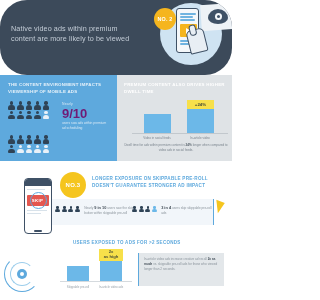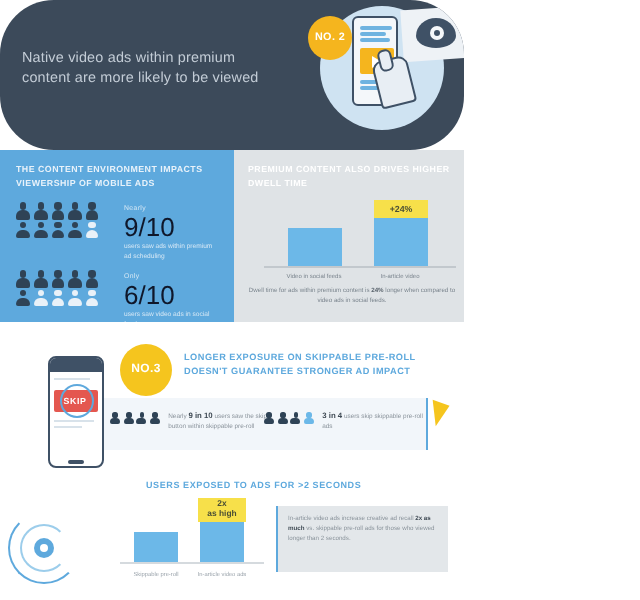"9/10" .stat-big { color: #0f172a -> #701a75; font-weight: normal -> bold }
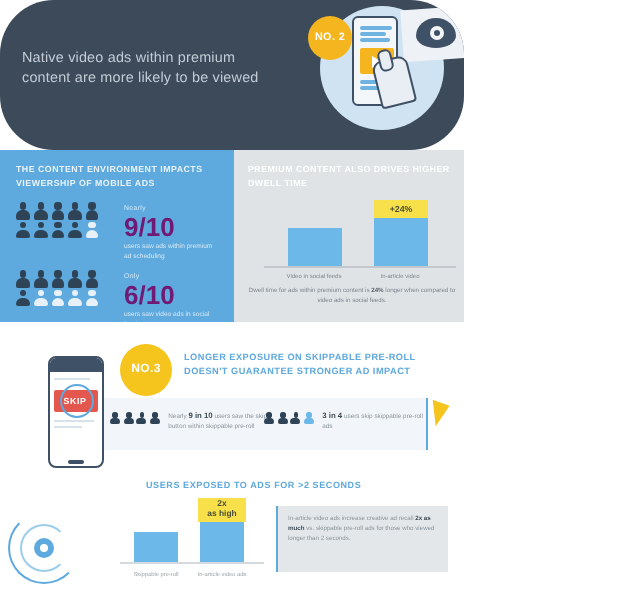"6/10" div.statblock { html: <div> <div>Only</div> <div>6/10</div> <div>users saw video ads in social feeds</div> </div> -> none }
